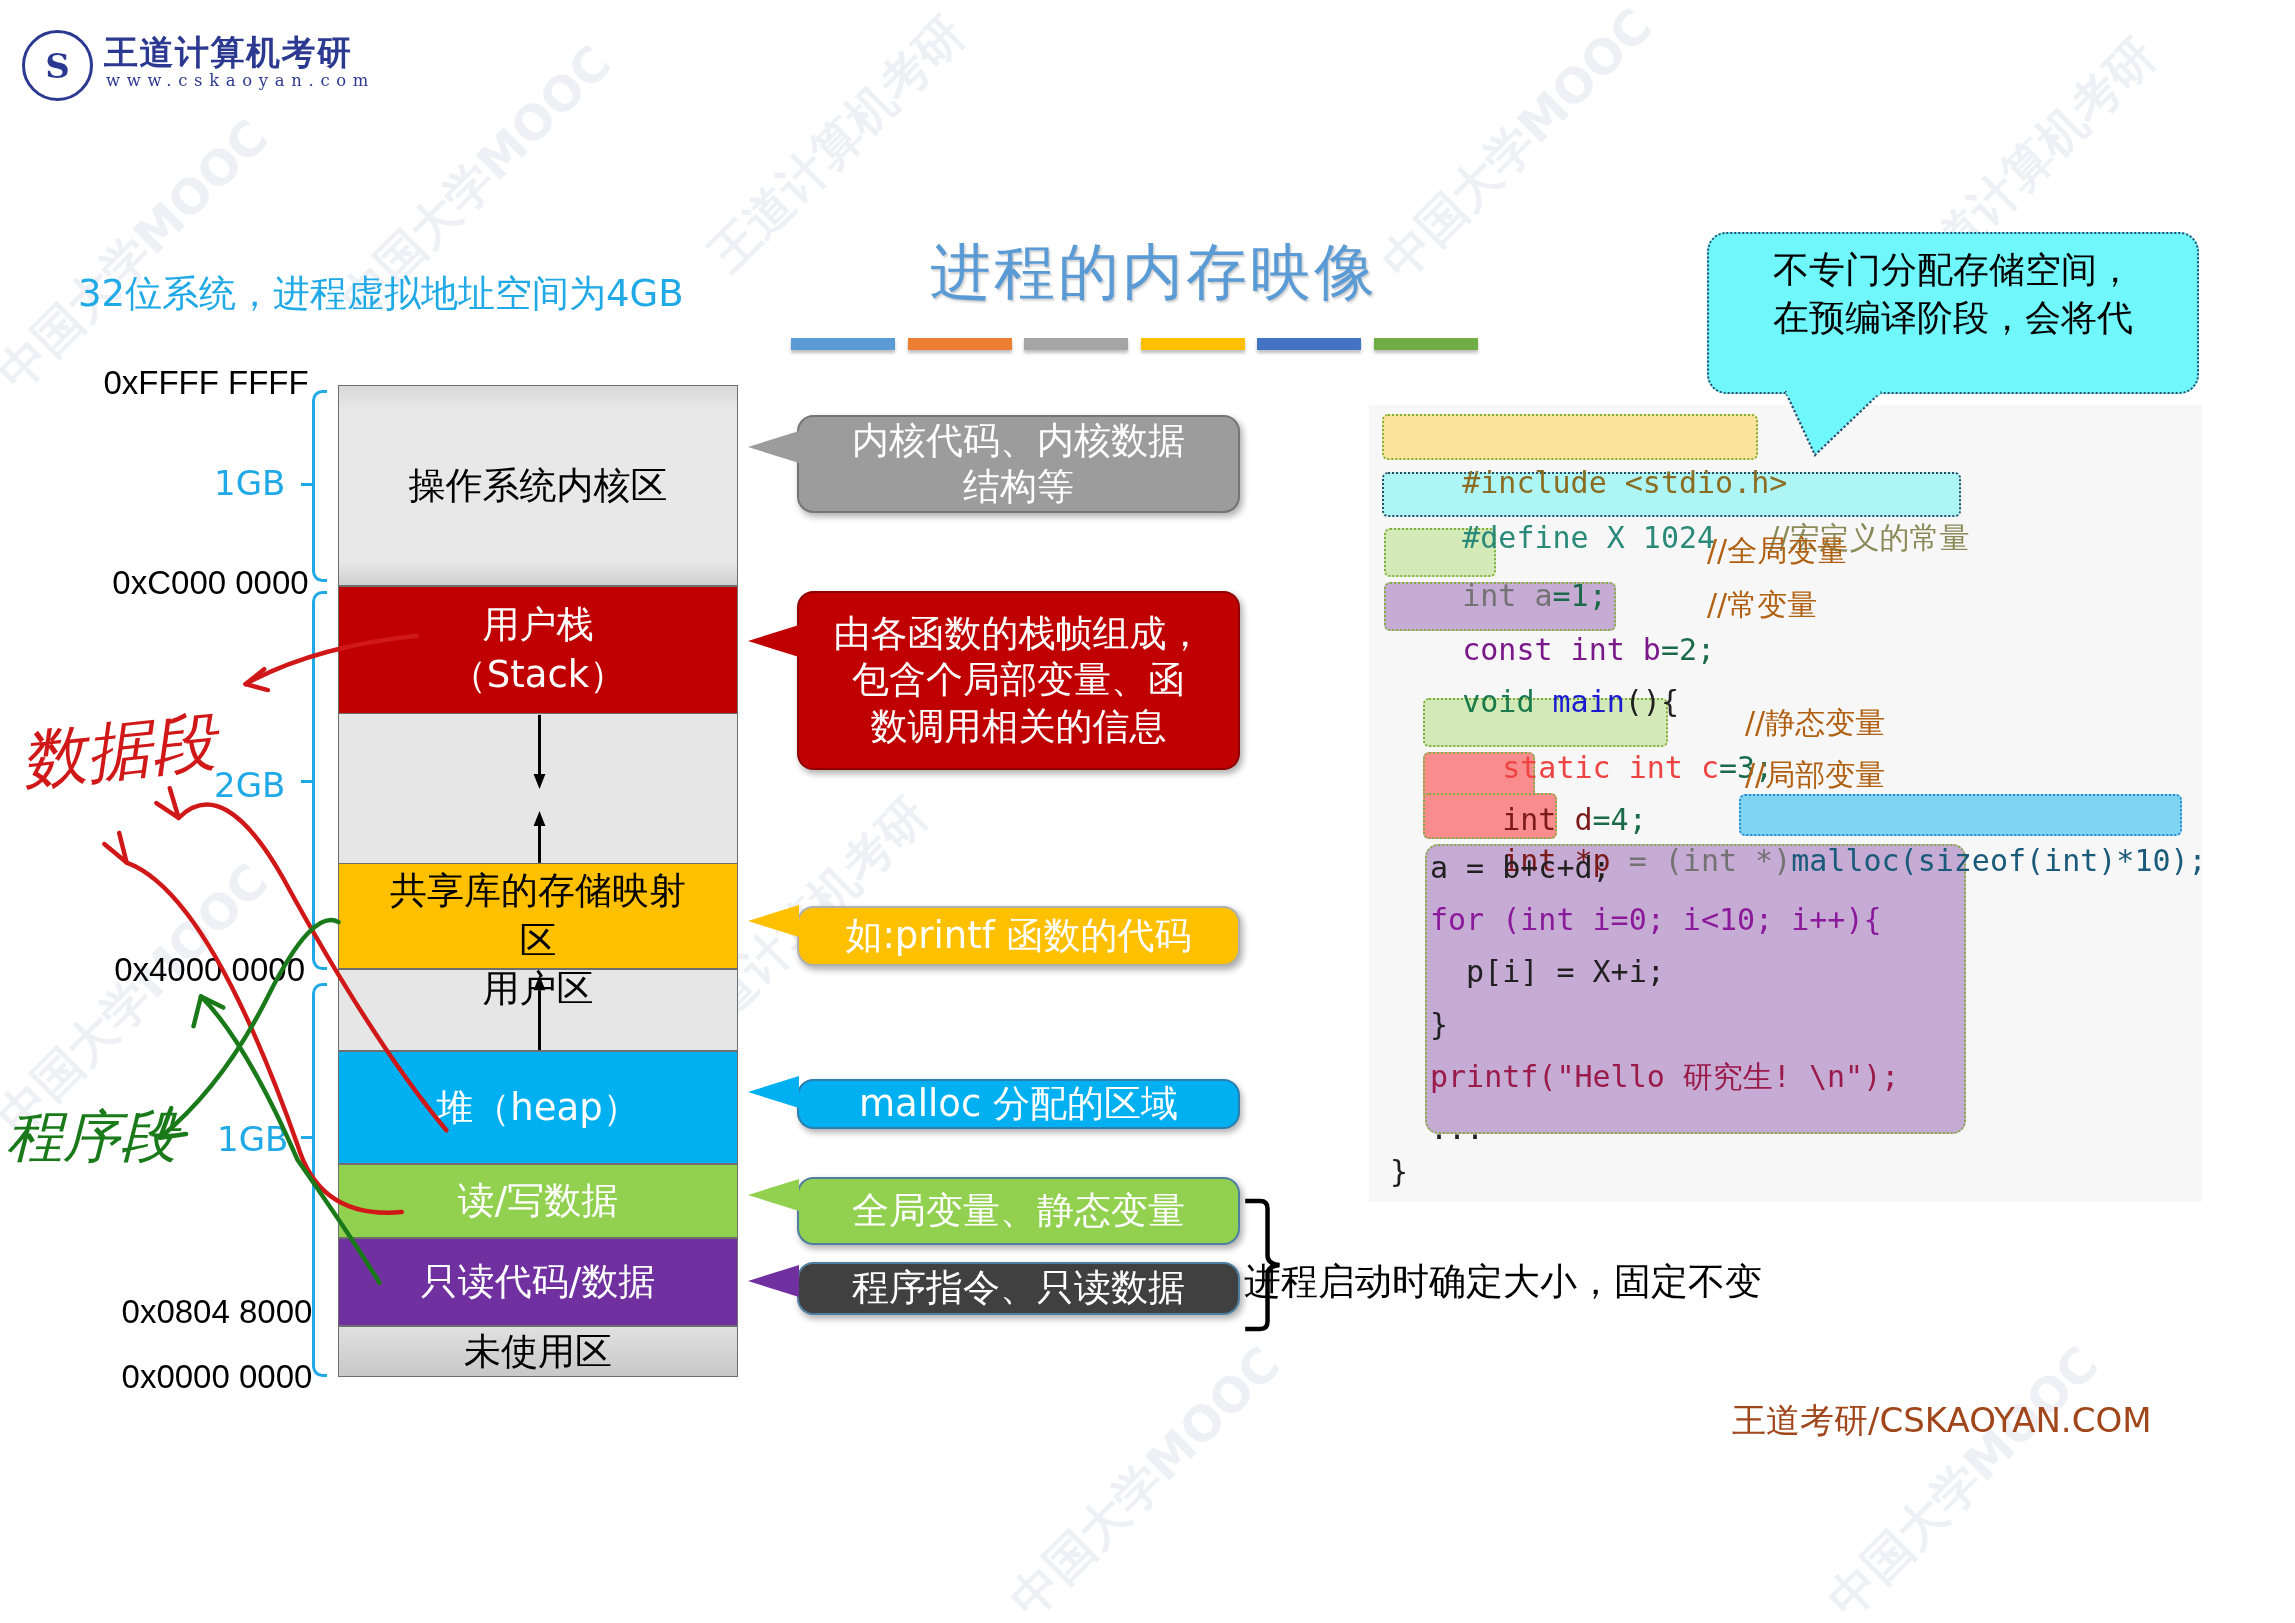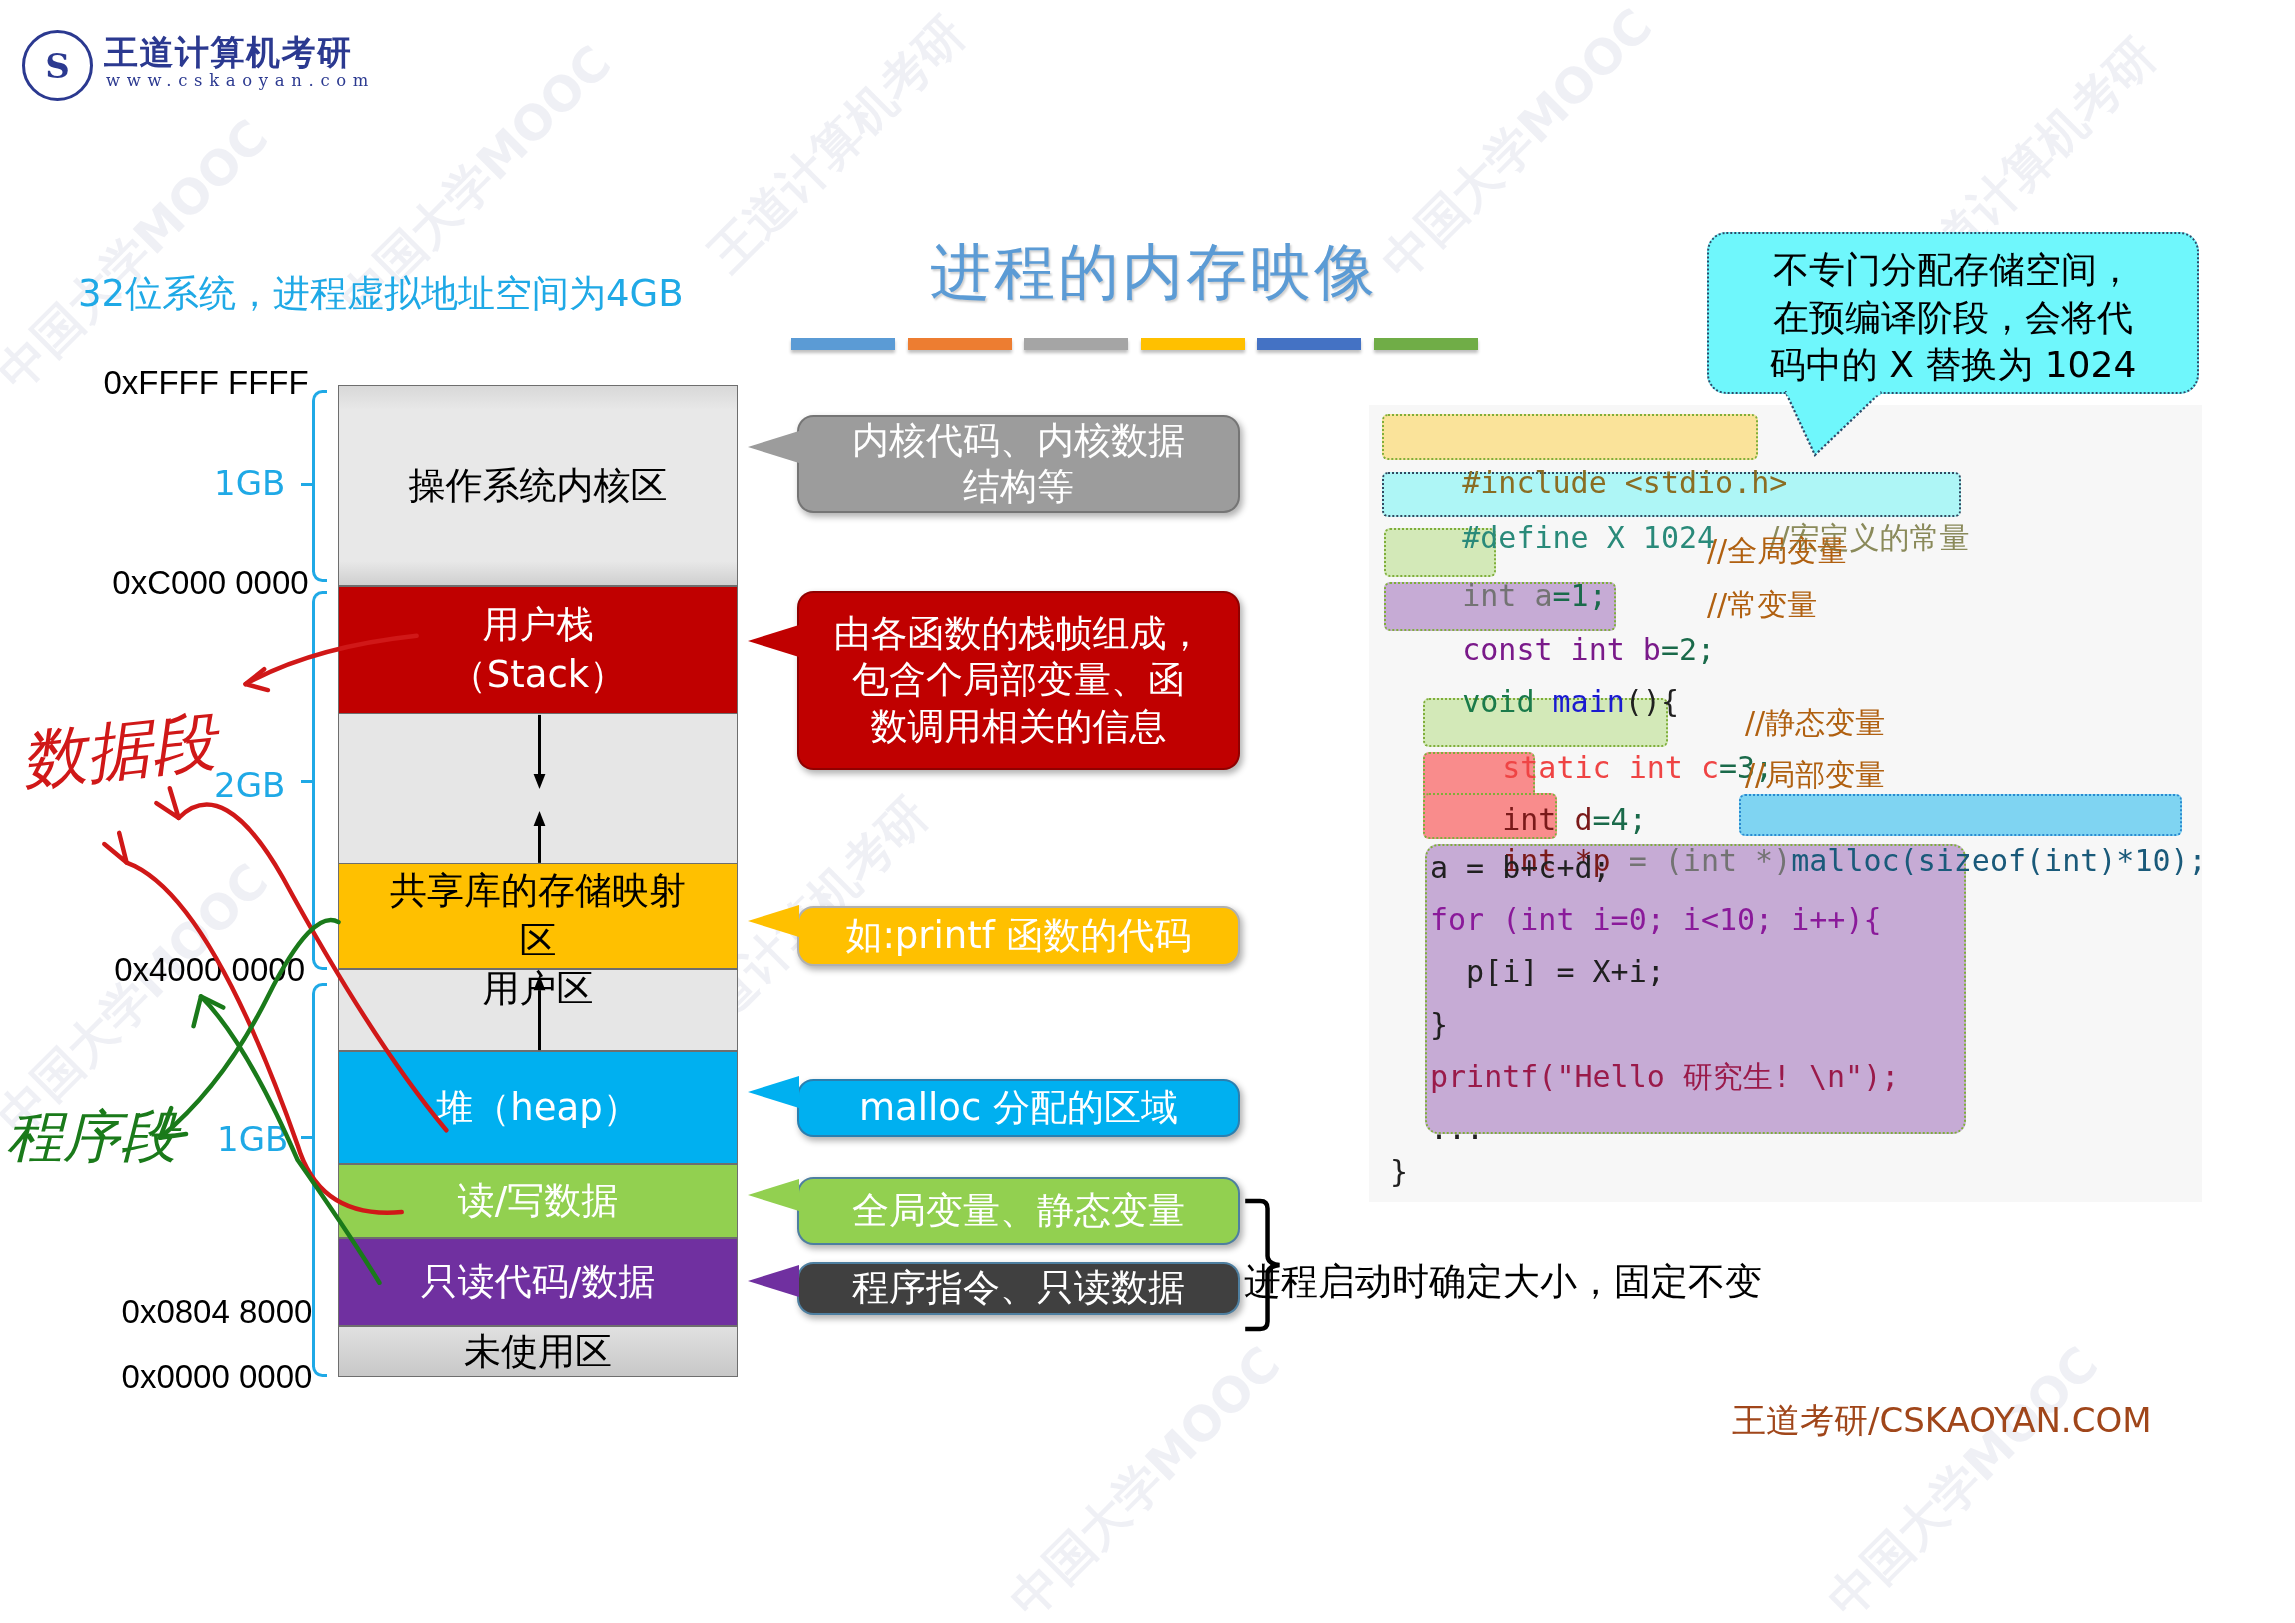"码中的 X 替换为 1024" div { html: <div>码中的 X 替换为 1024</div> -> none }
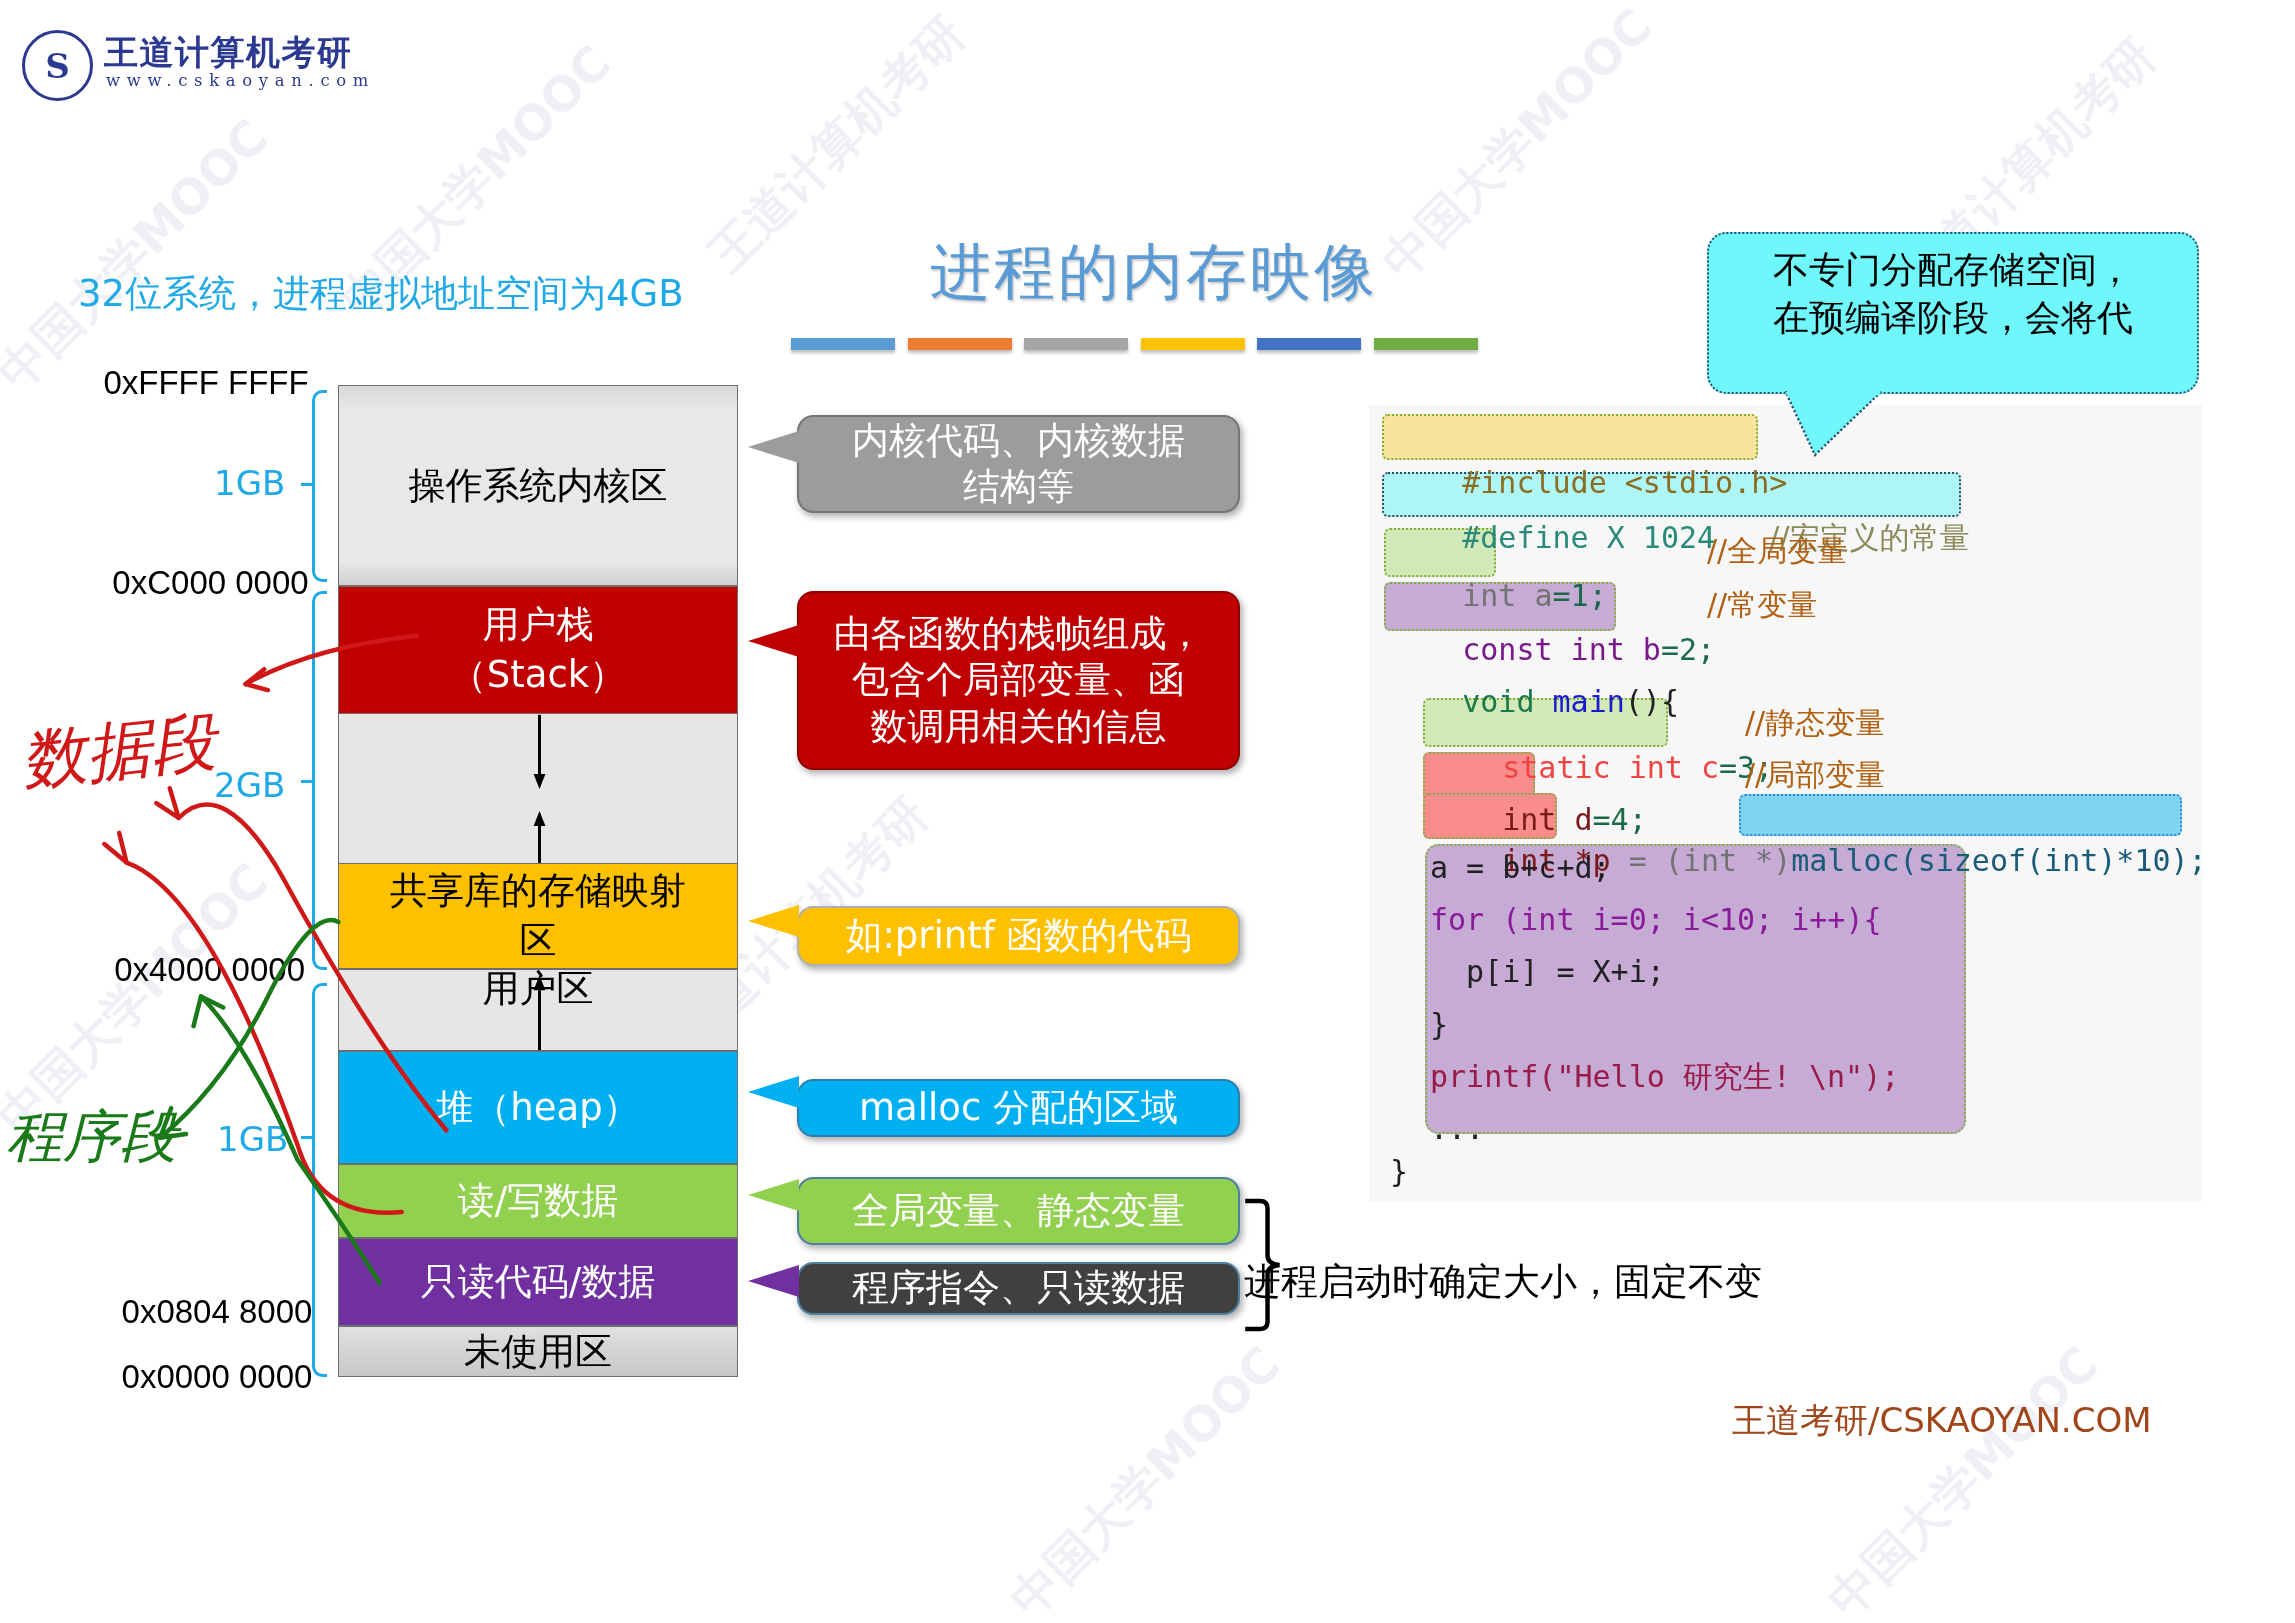"malloc 分配的区域" div.abs { height: 58px -> 50px }
